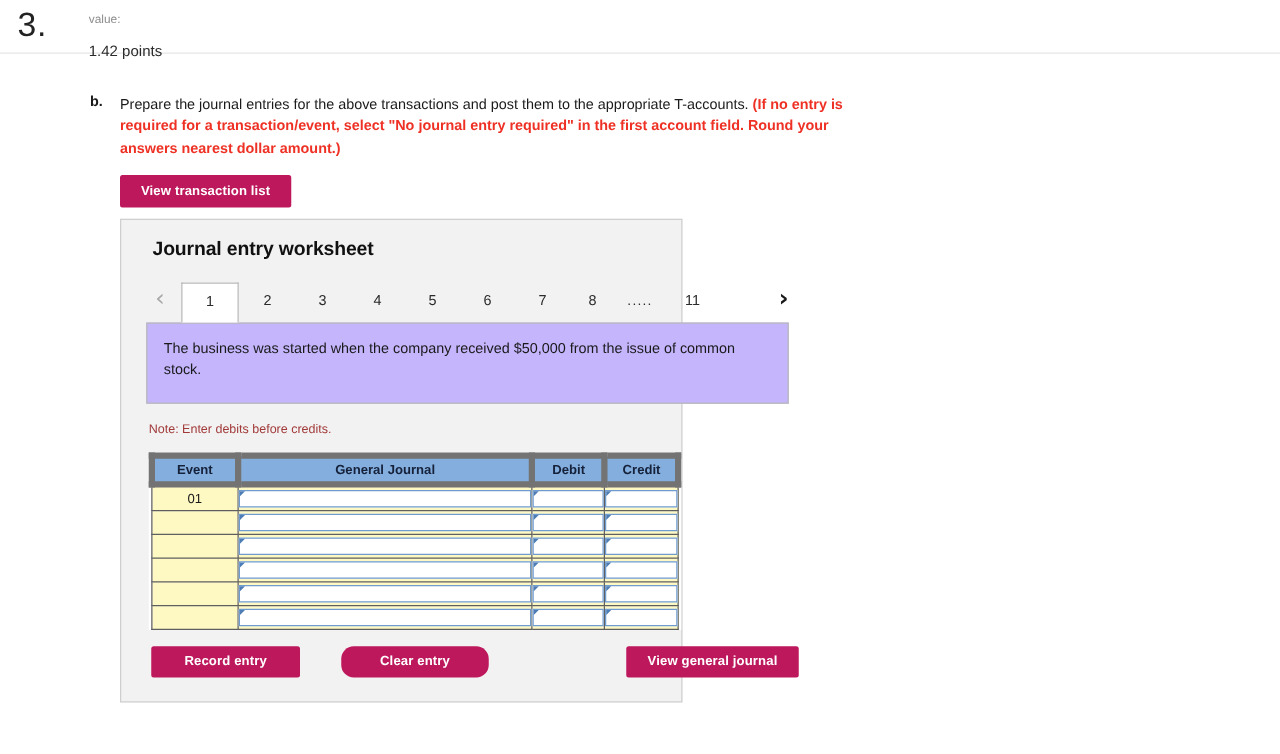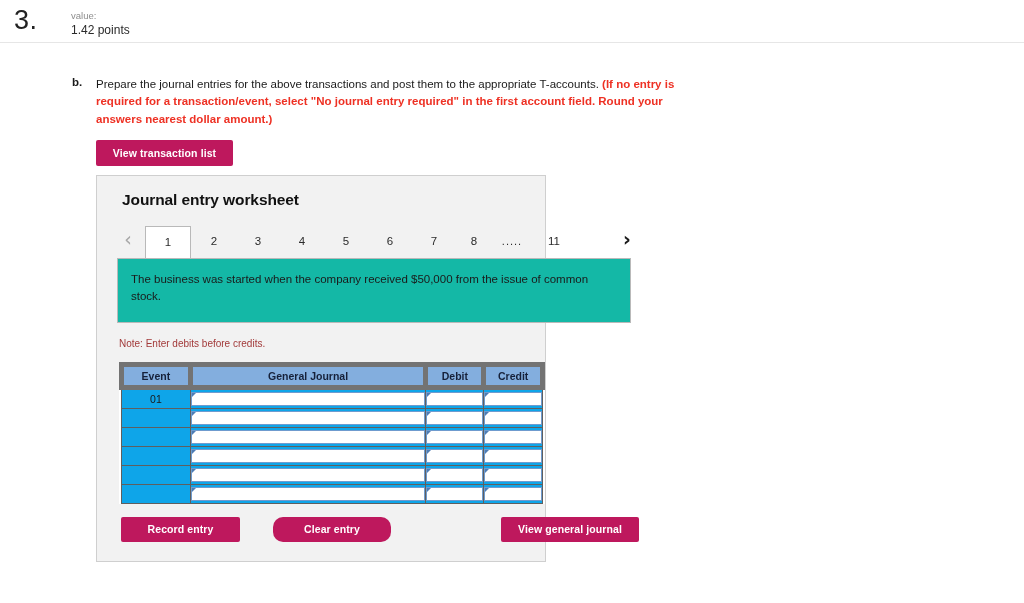"1.42 points" #value-amount { margin-top: 1px -> 12px }
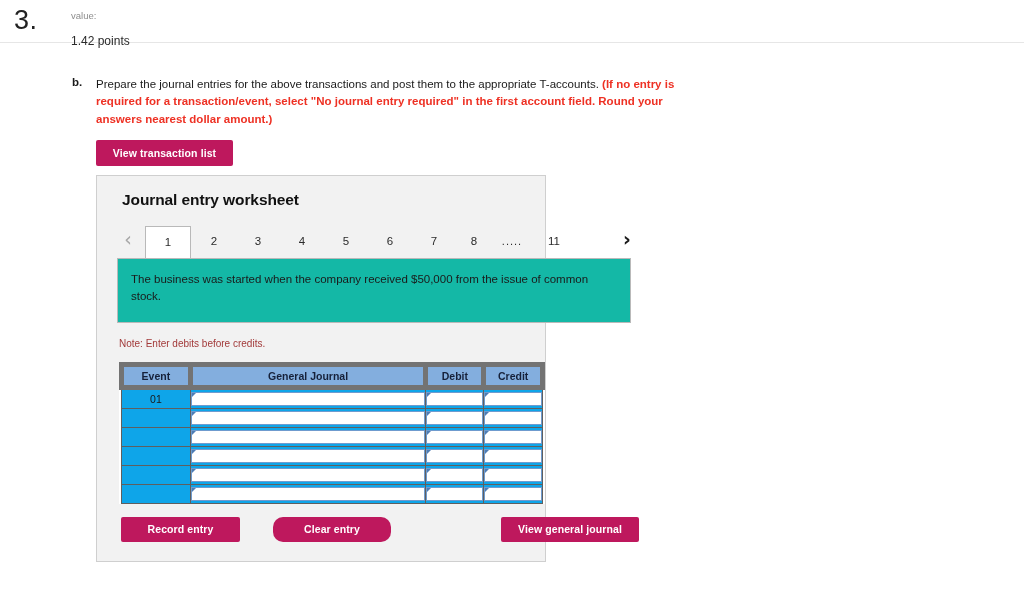"The business was started when" #transaction-description { background: #14b8a6 -> #c4b5fd }
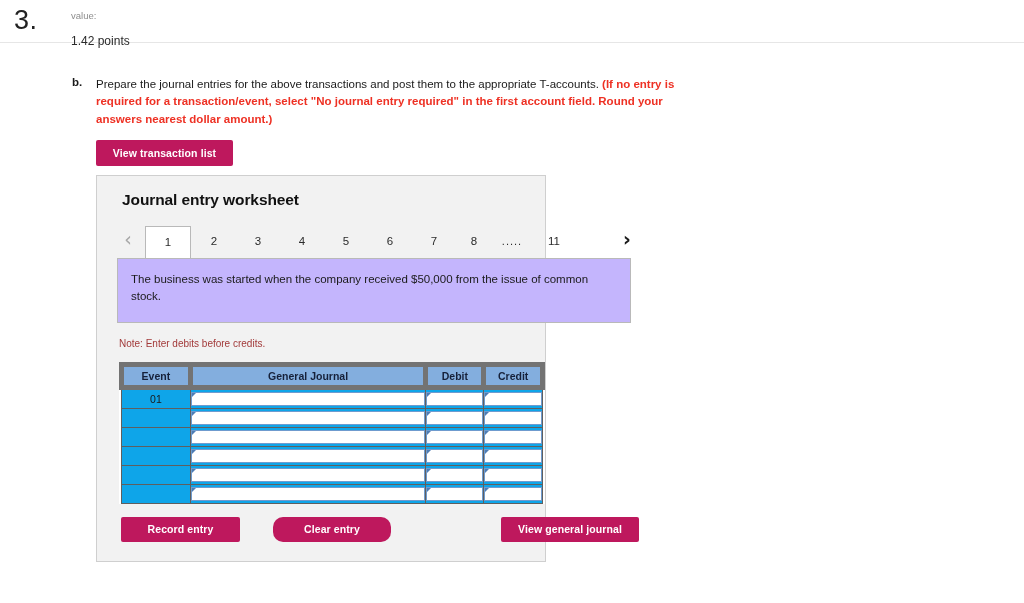"01" #journal-table td { background: #0ea5e9 -> #fef9c3 }
